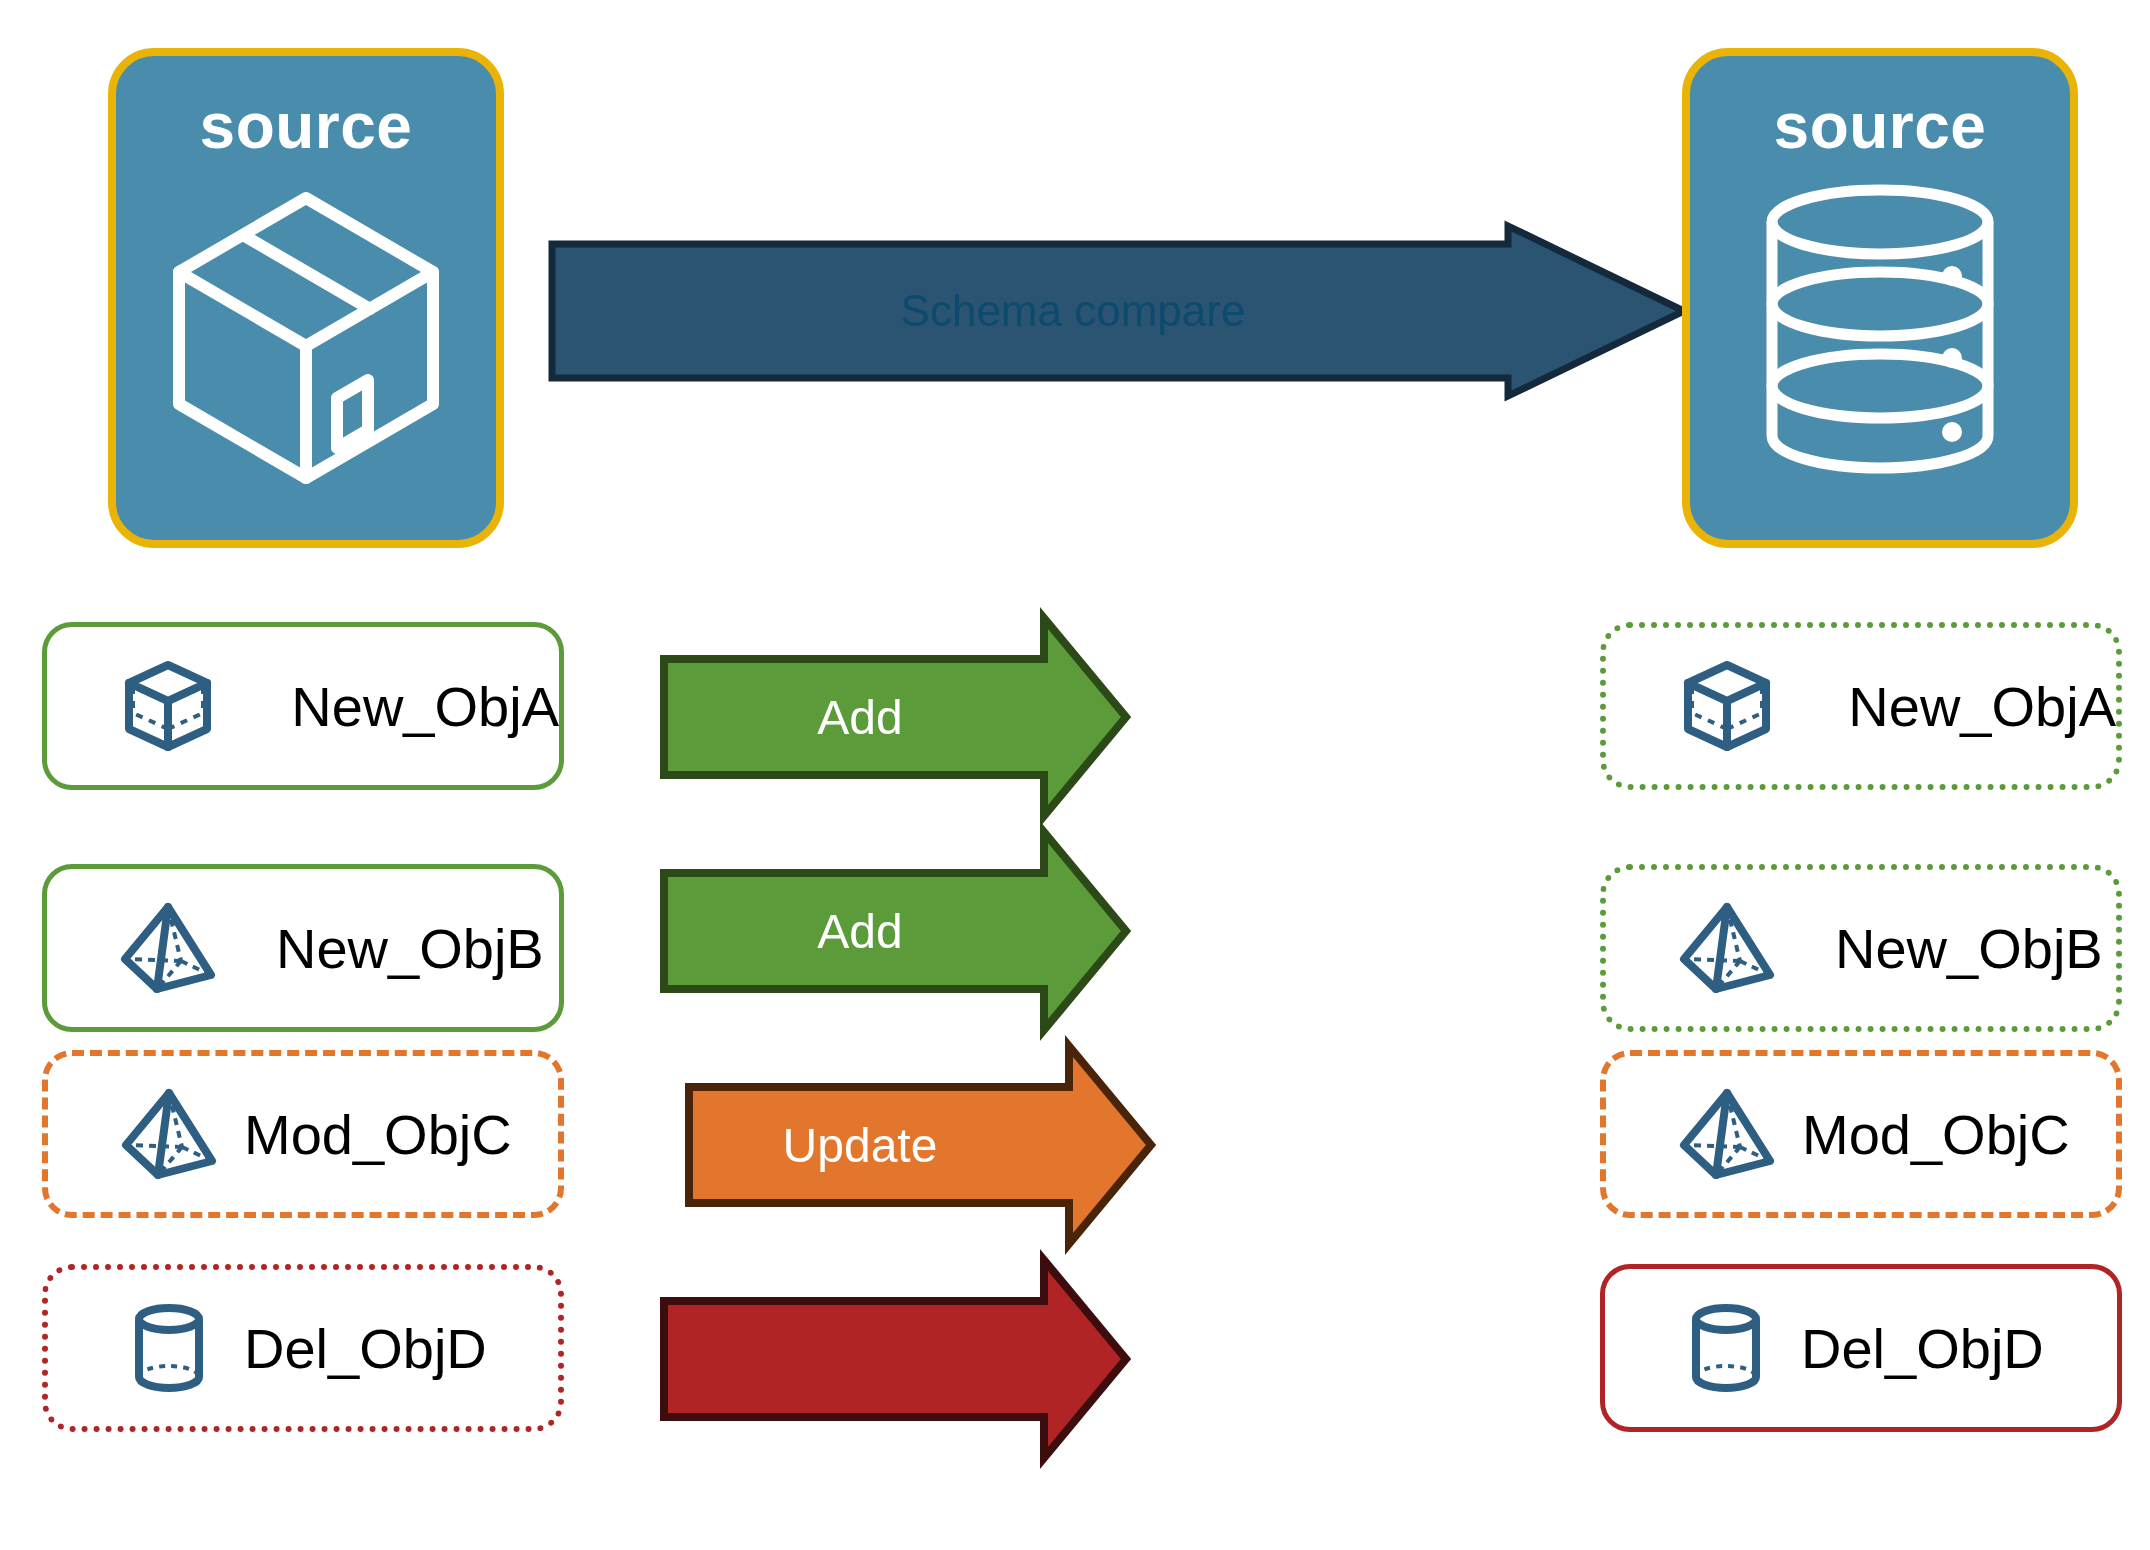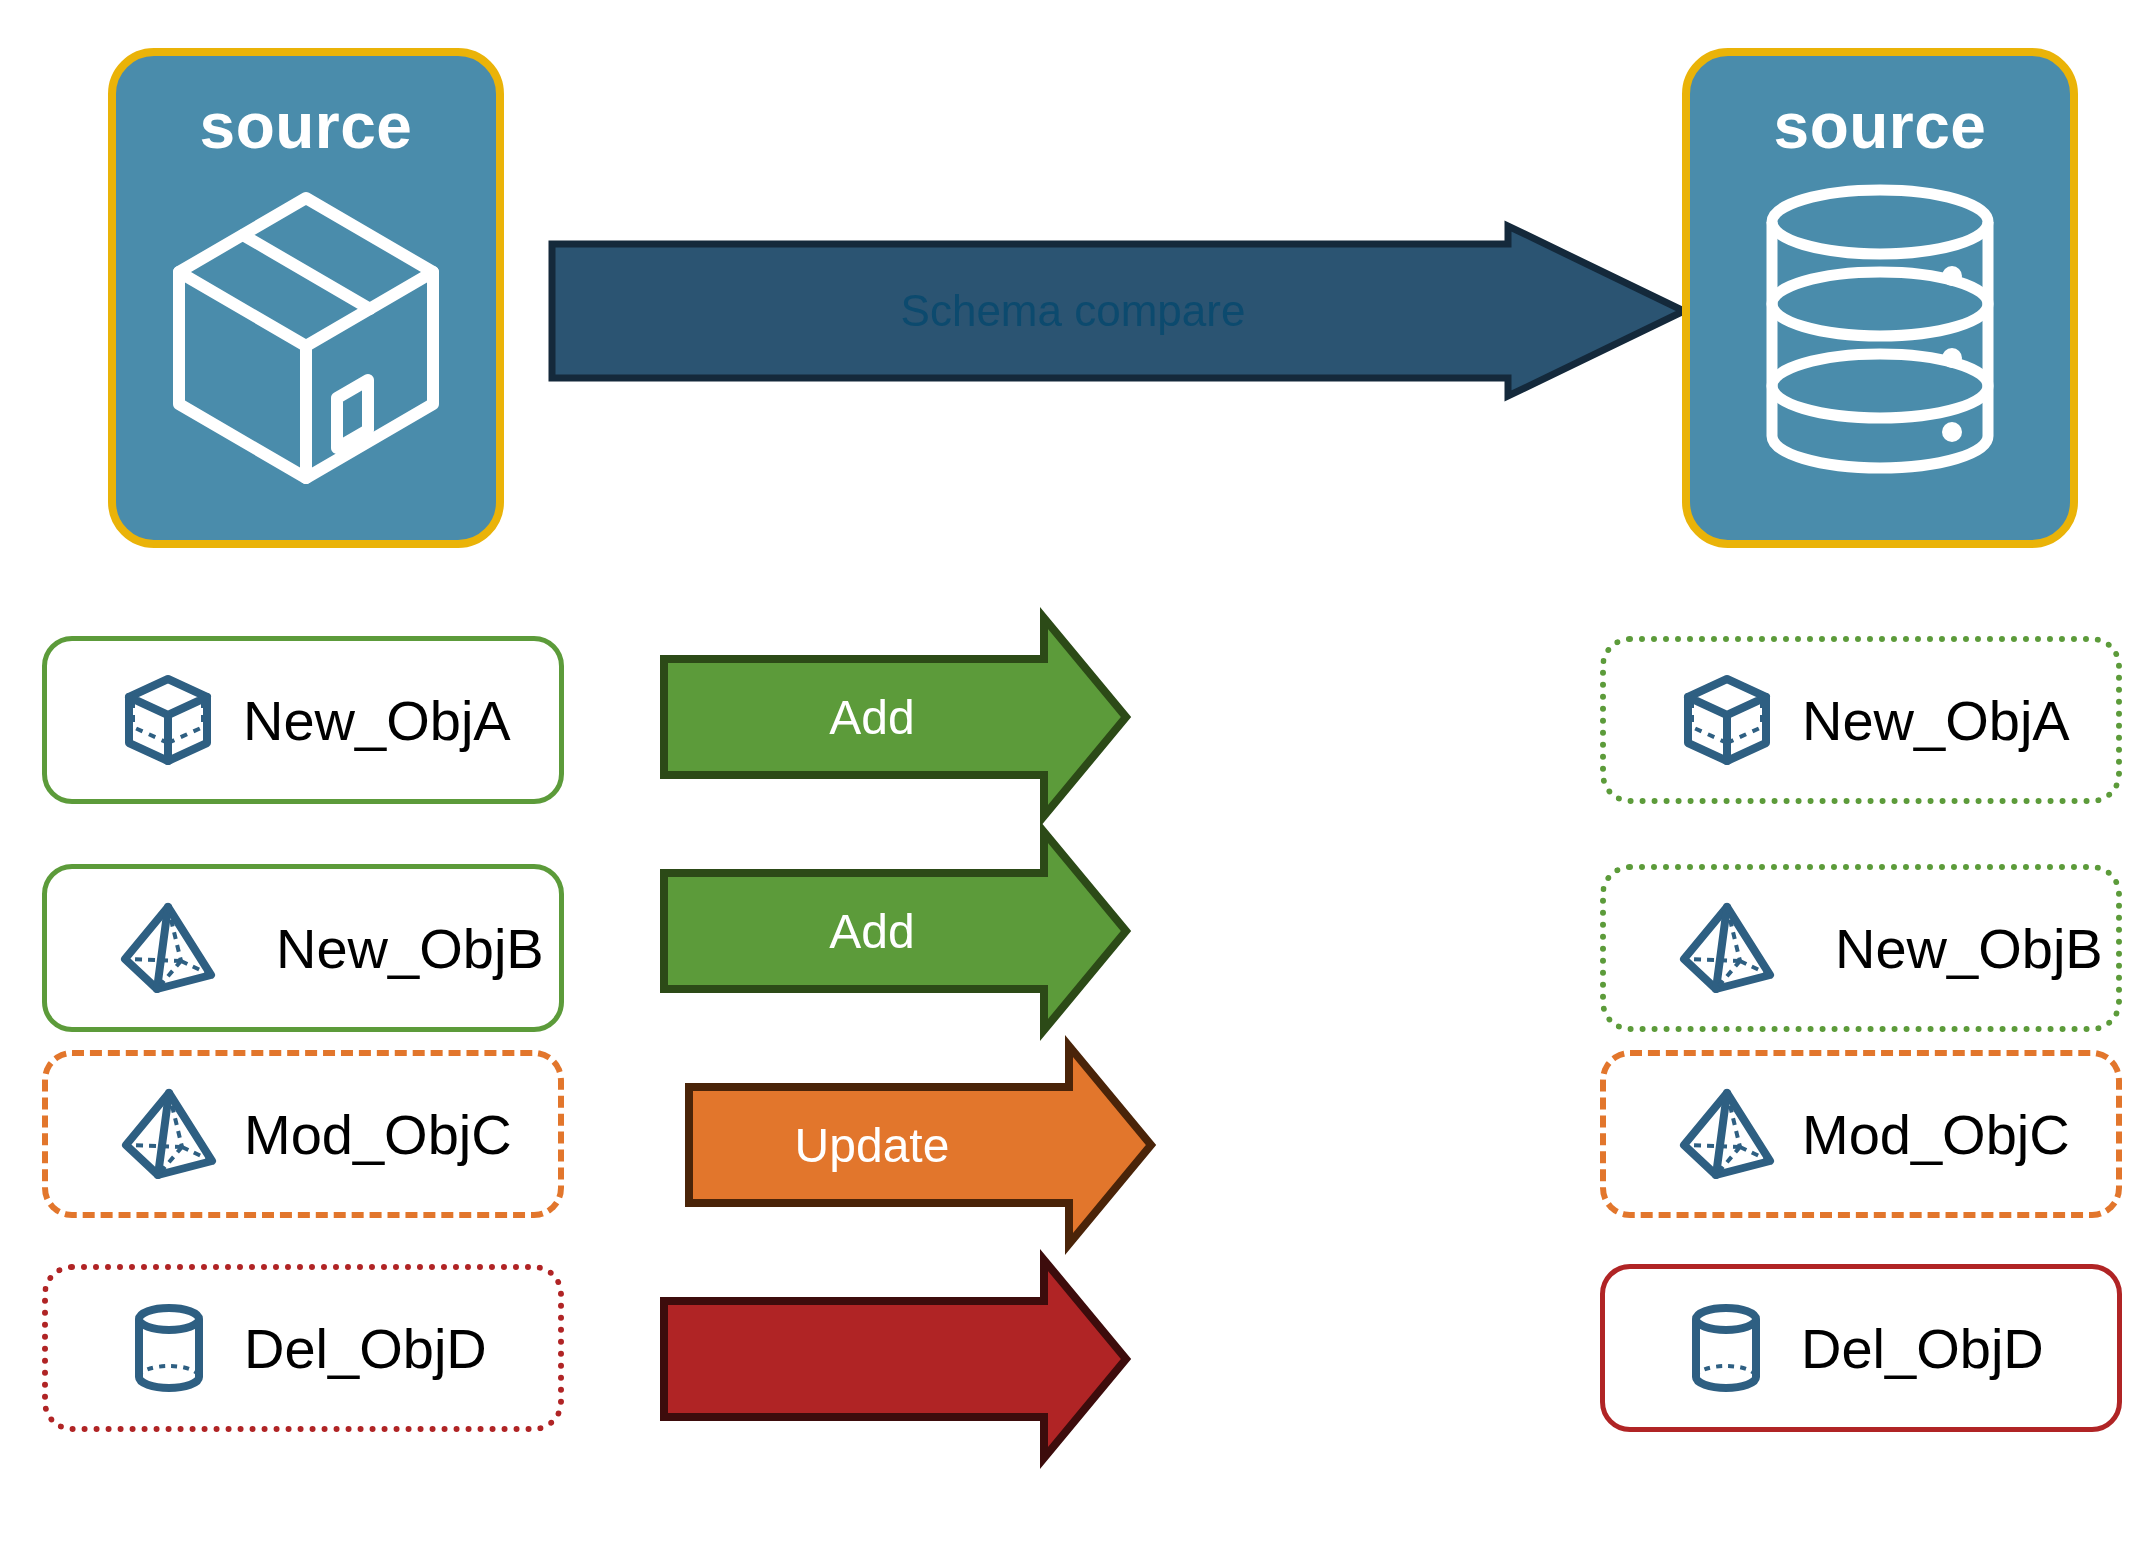"New_ObjA" .row0 { justify-content: none -> space-between; top: 636px -> 622px }
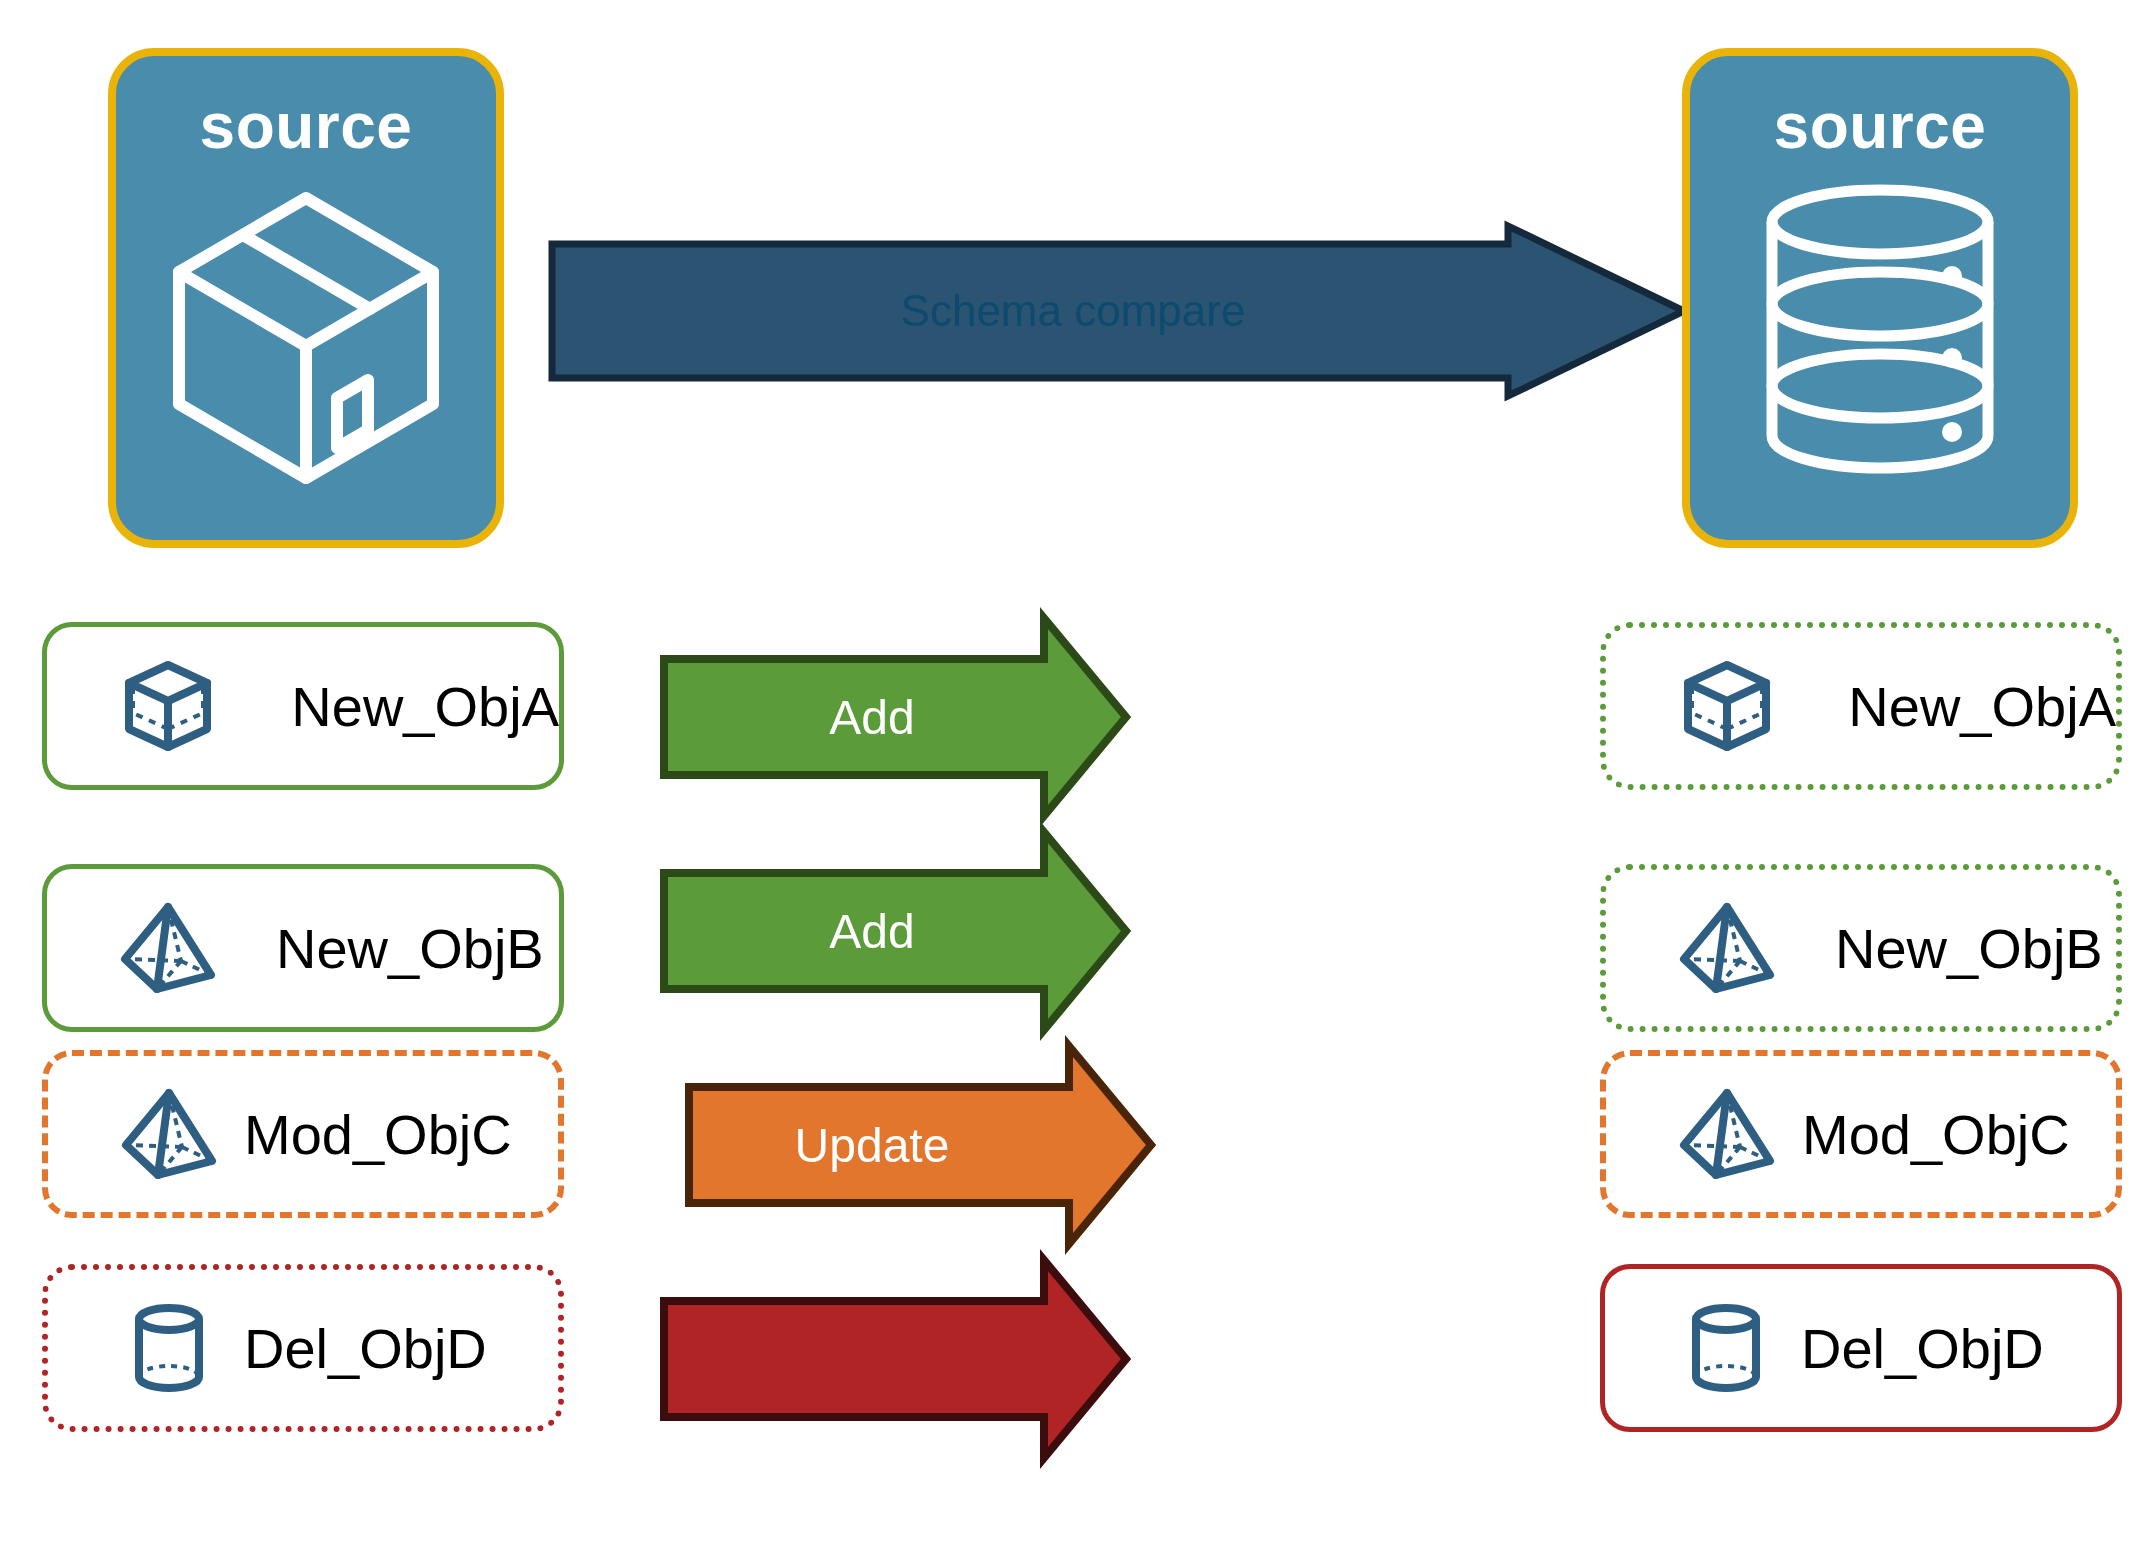"Add" .action-arrow .arrow-label { left: 12px -> 0 }
